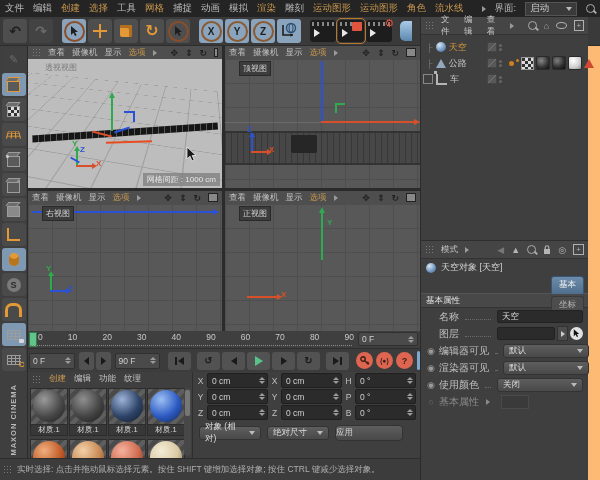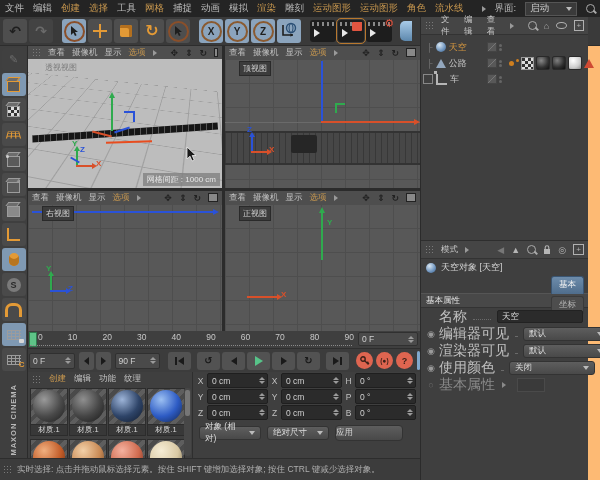"名称" .arow .alab { font-size: 14px -> 10px }
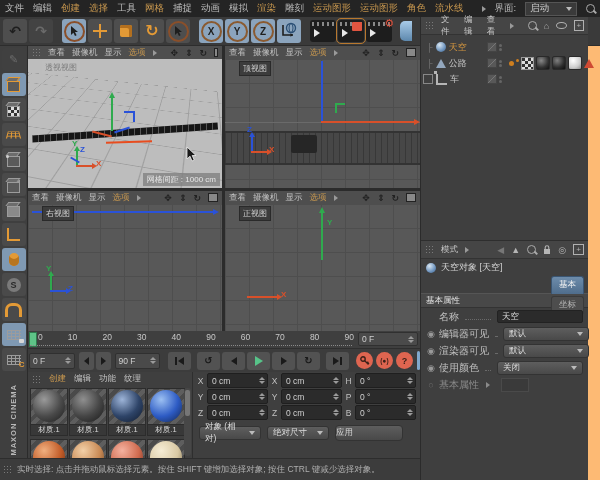"图层" div.arow { html: none -> <div> <span>◉</span> <span>图层</span> <span></span> <span> <div></div> <span> <span></span> </span> <span> <svg> <path></path> </svg> </span> </span> </div> }
